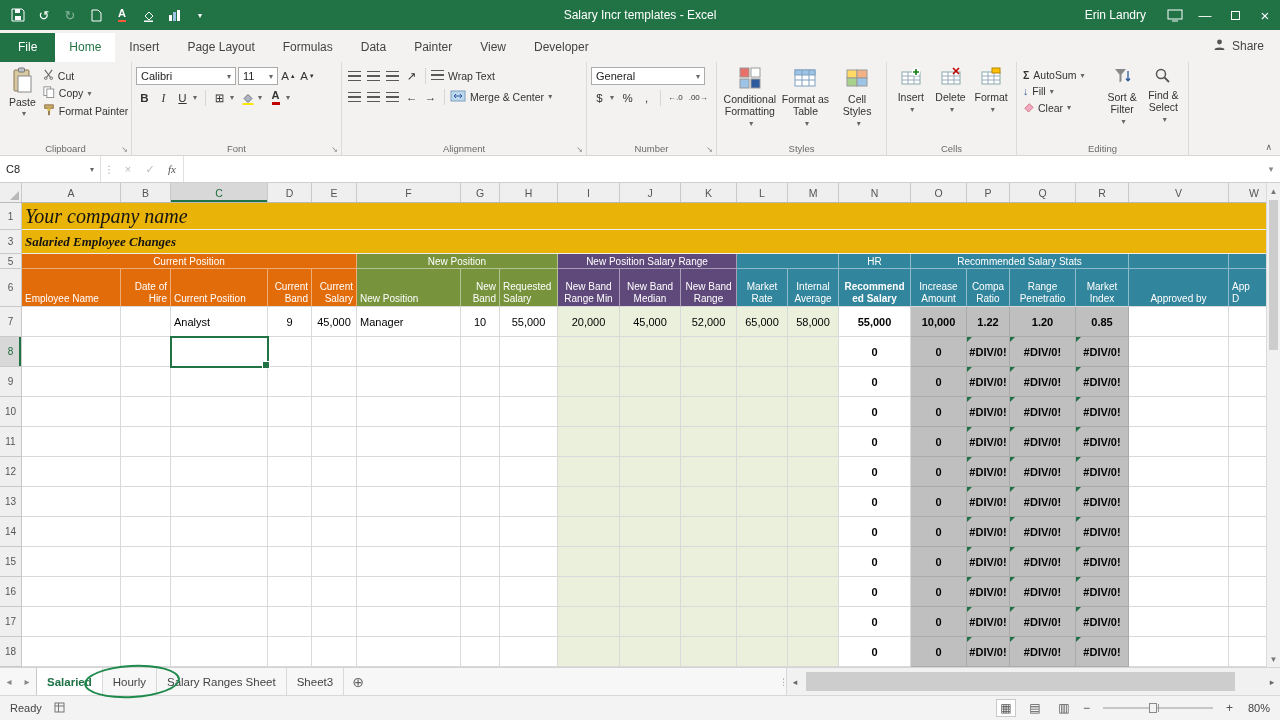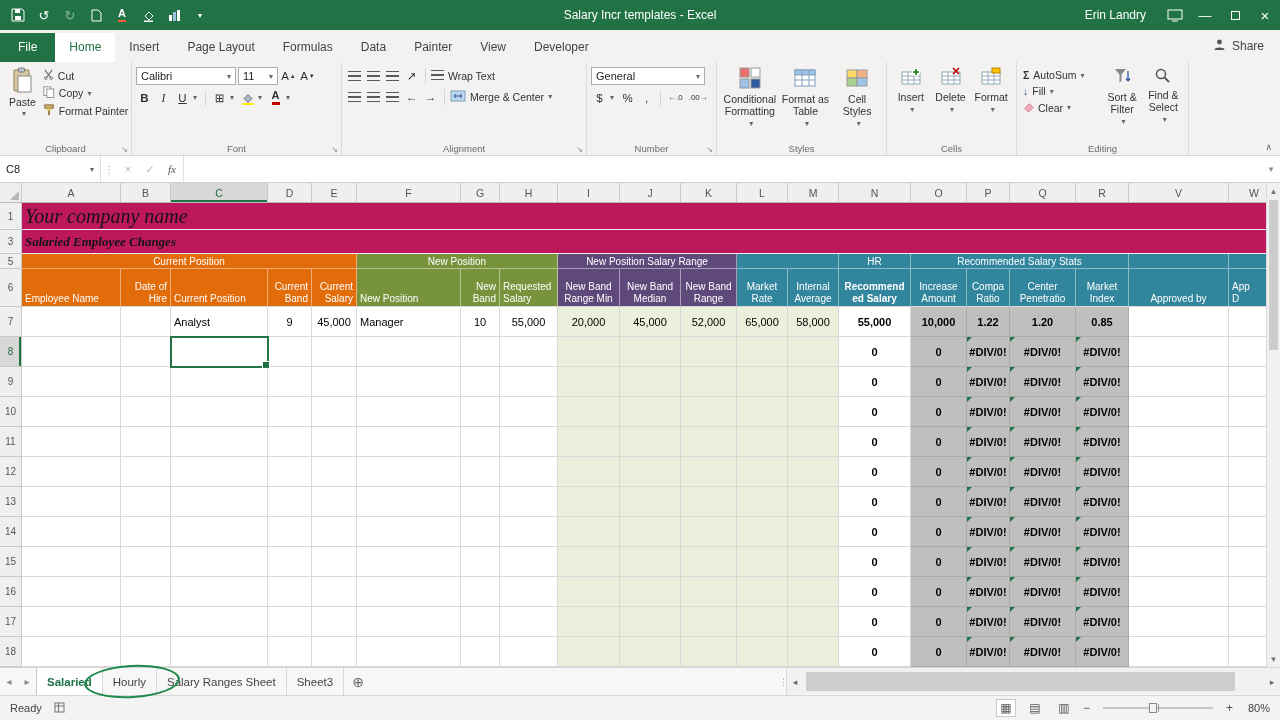"Your company name" .cell.free { background: #be185d -> #eab308 }
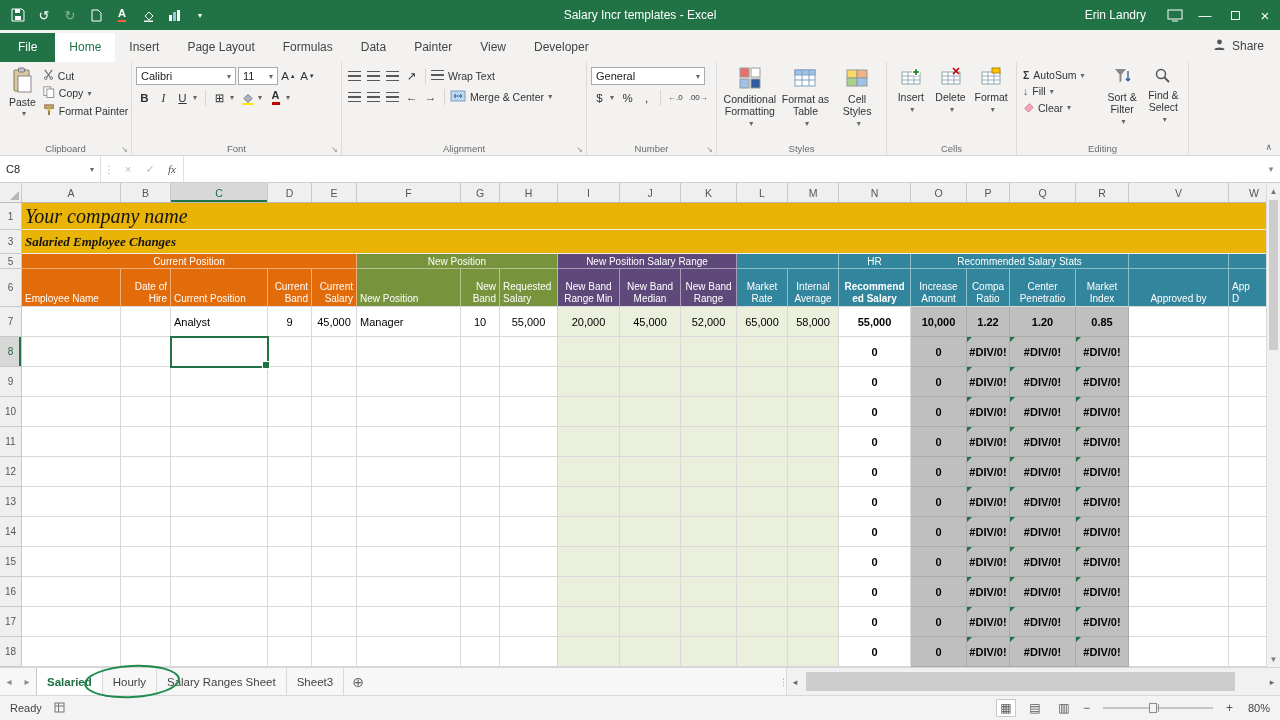"Center Penetratio" div.cell { text: Center -> Range }
